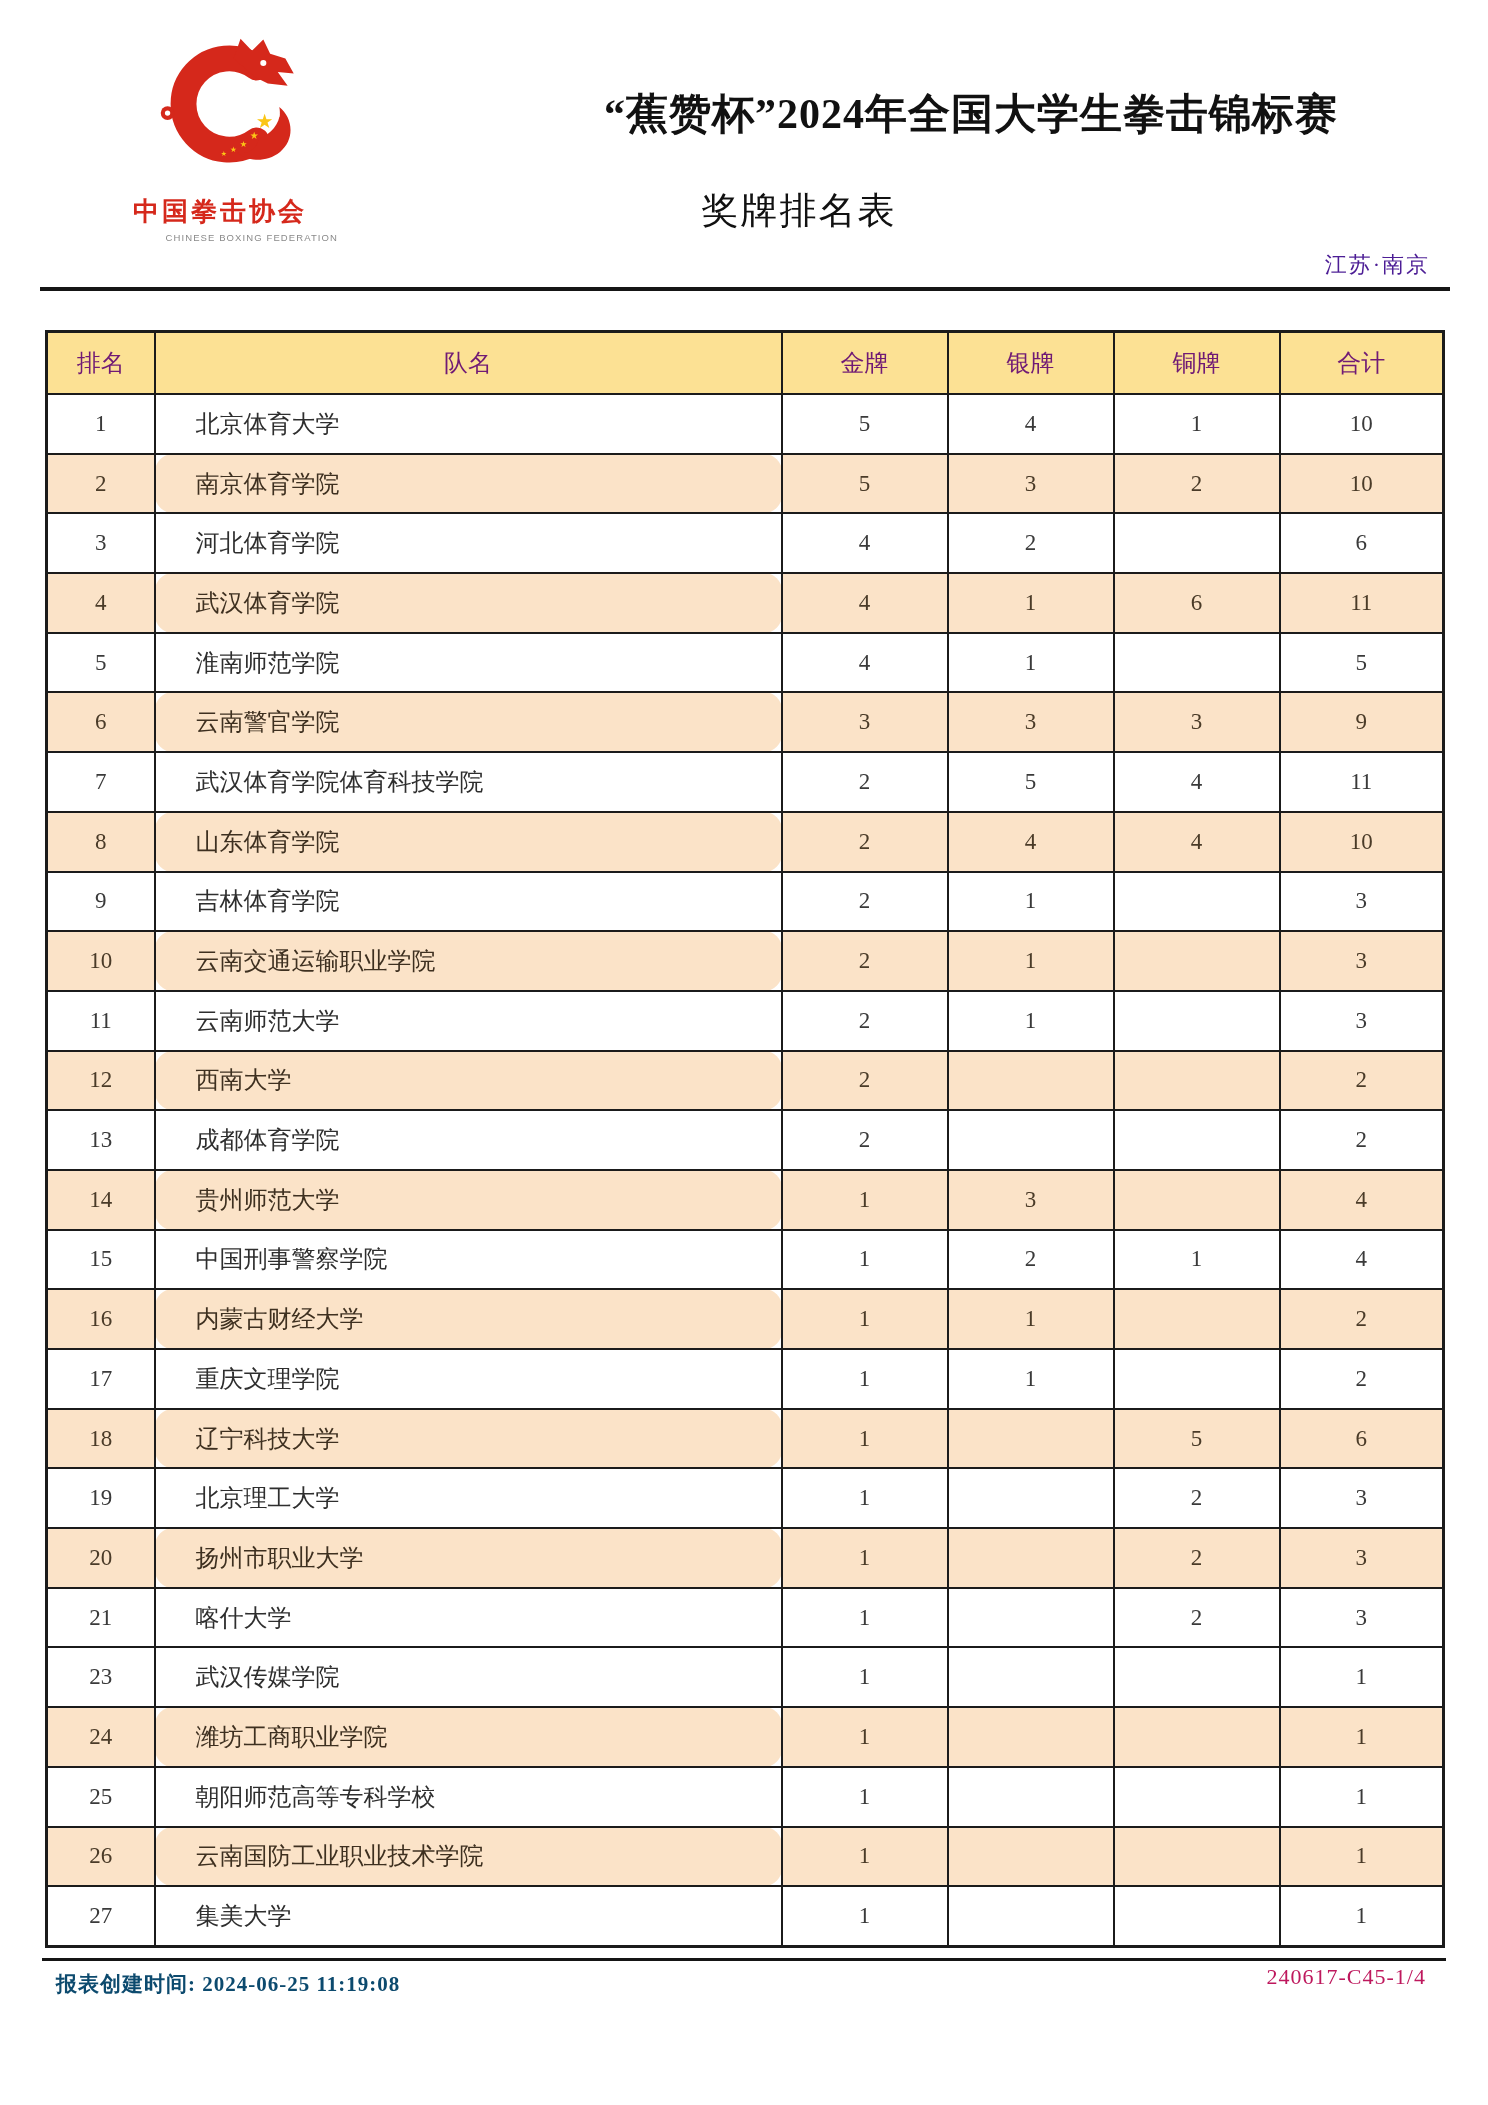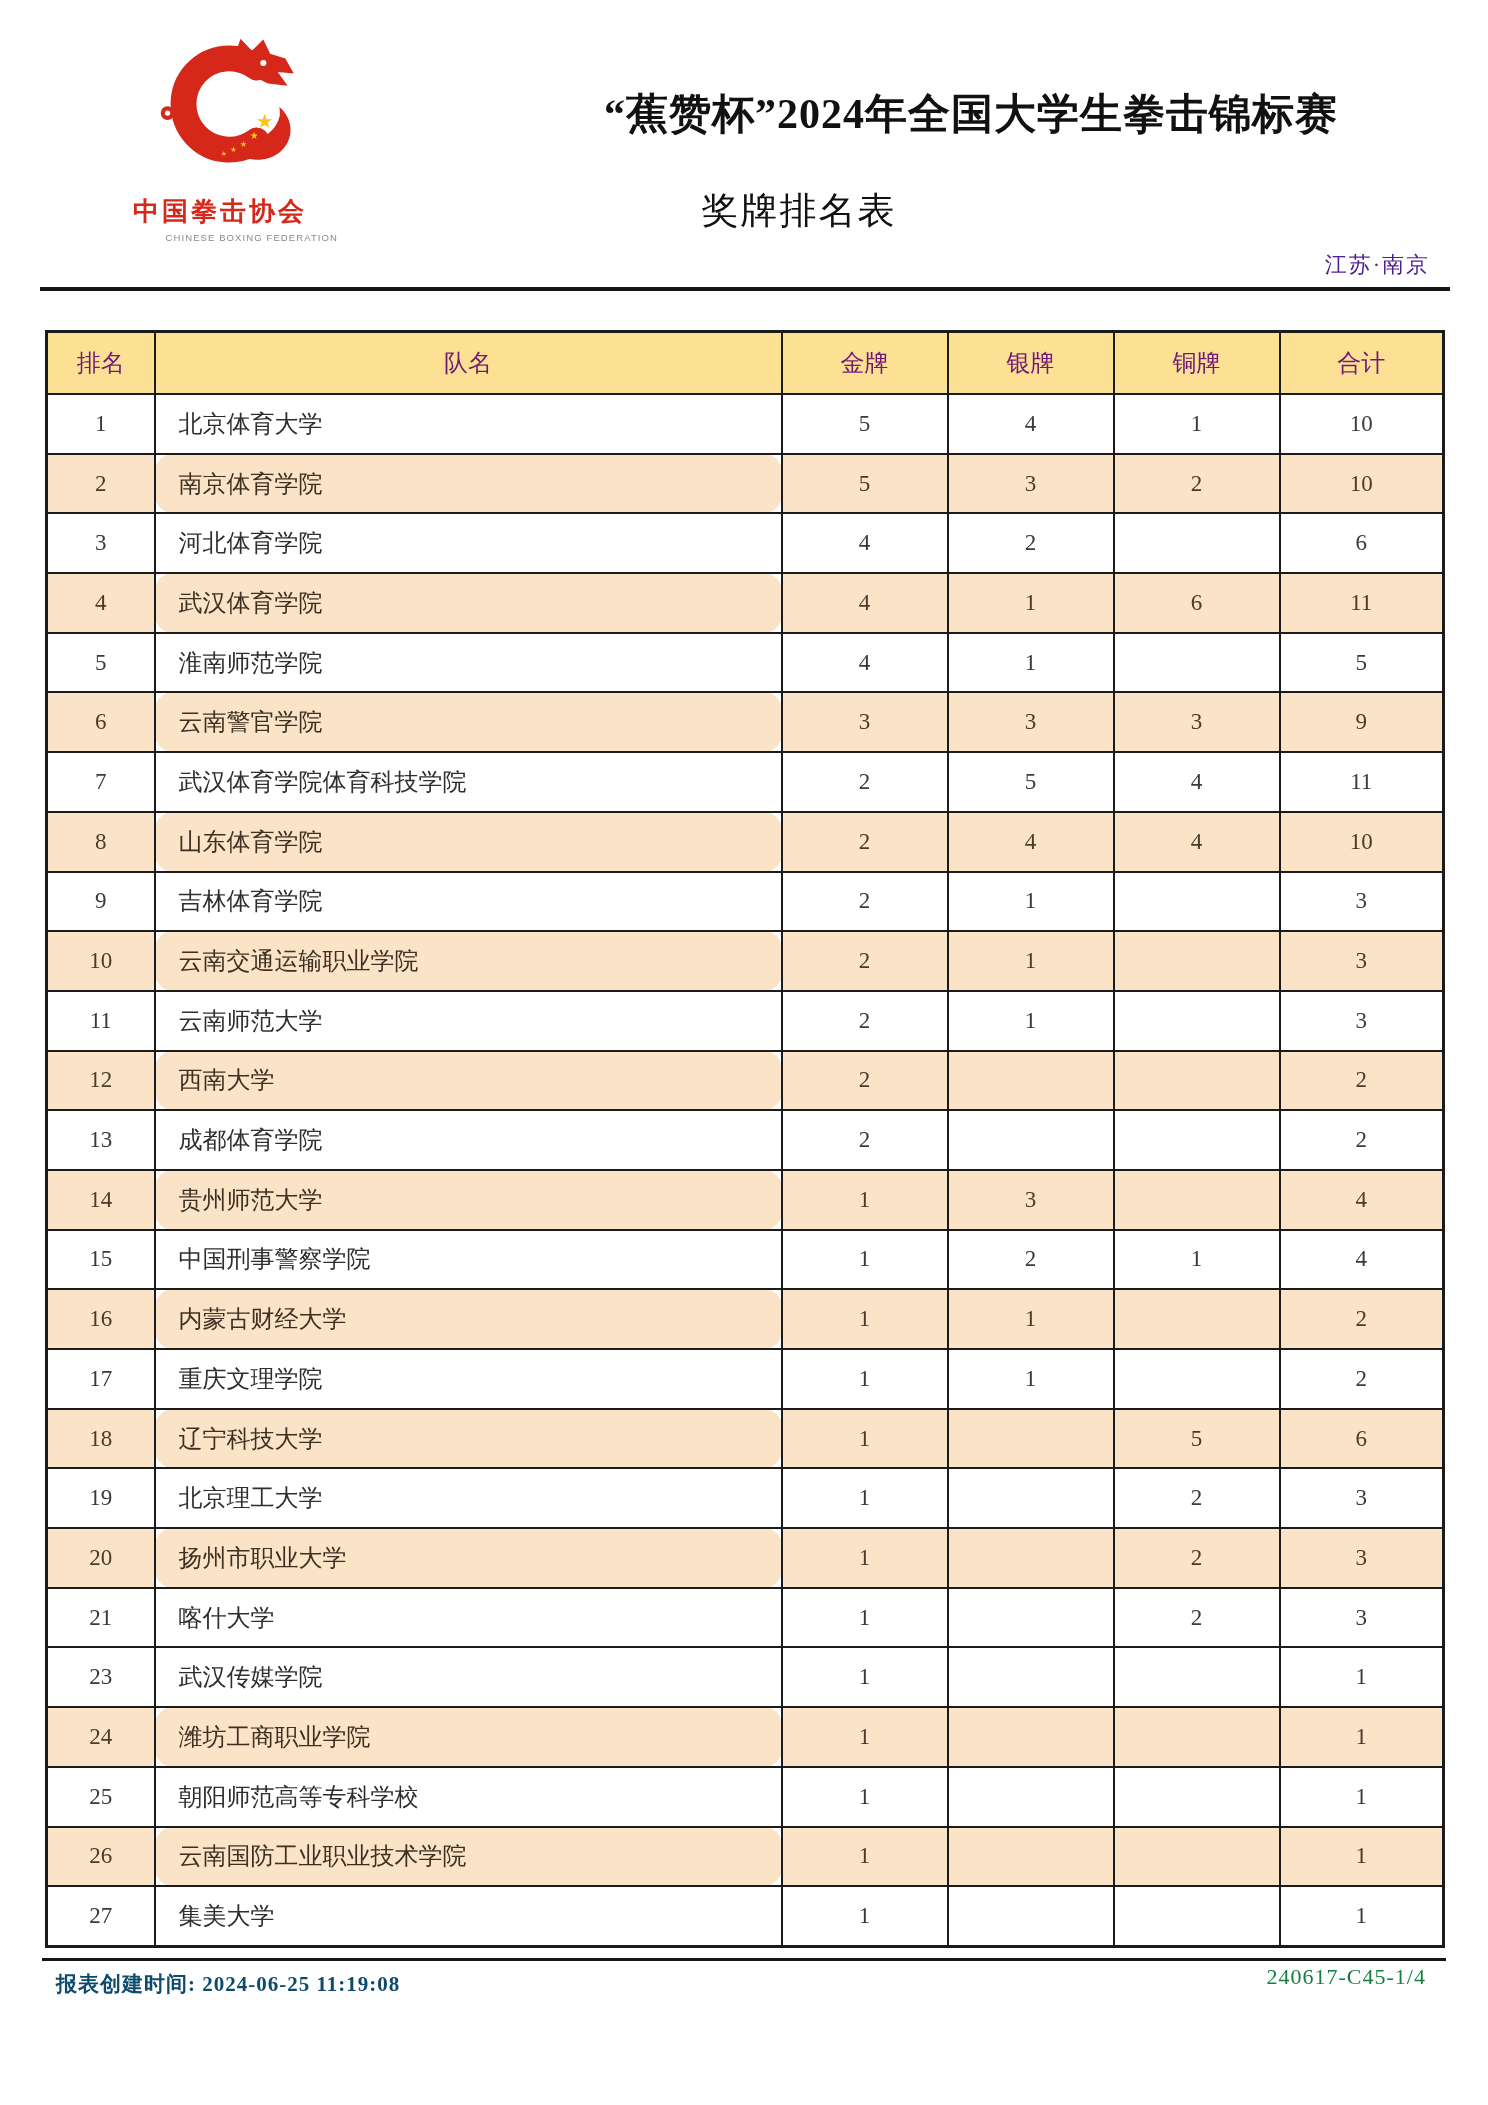"北京体育大学" .medal-table tbody td.team { padding-left: 23px -> 40px }
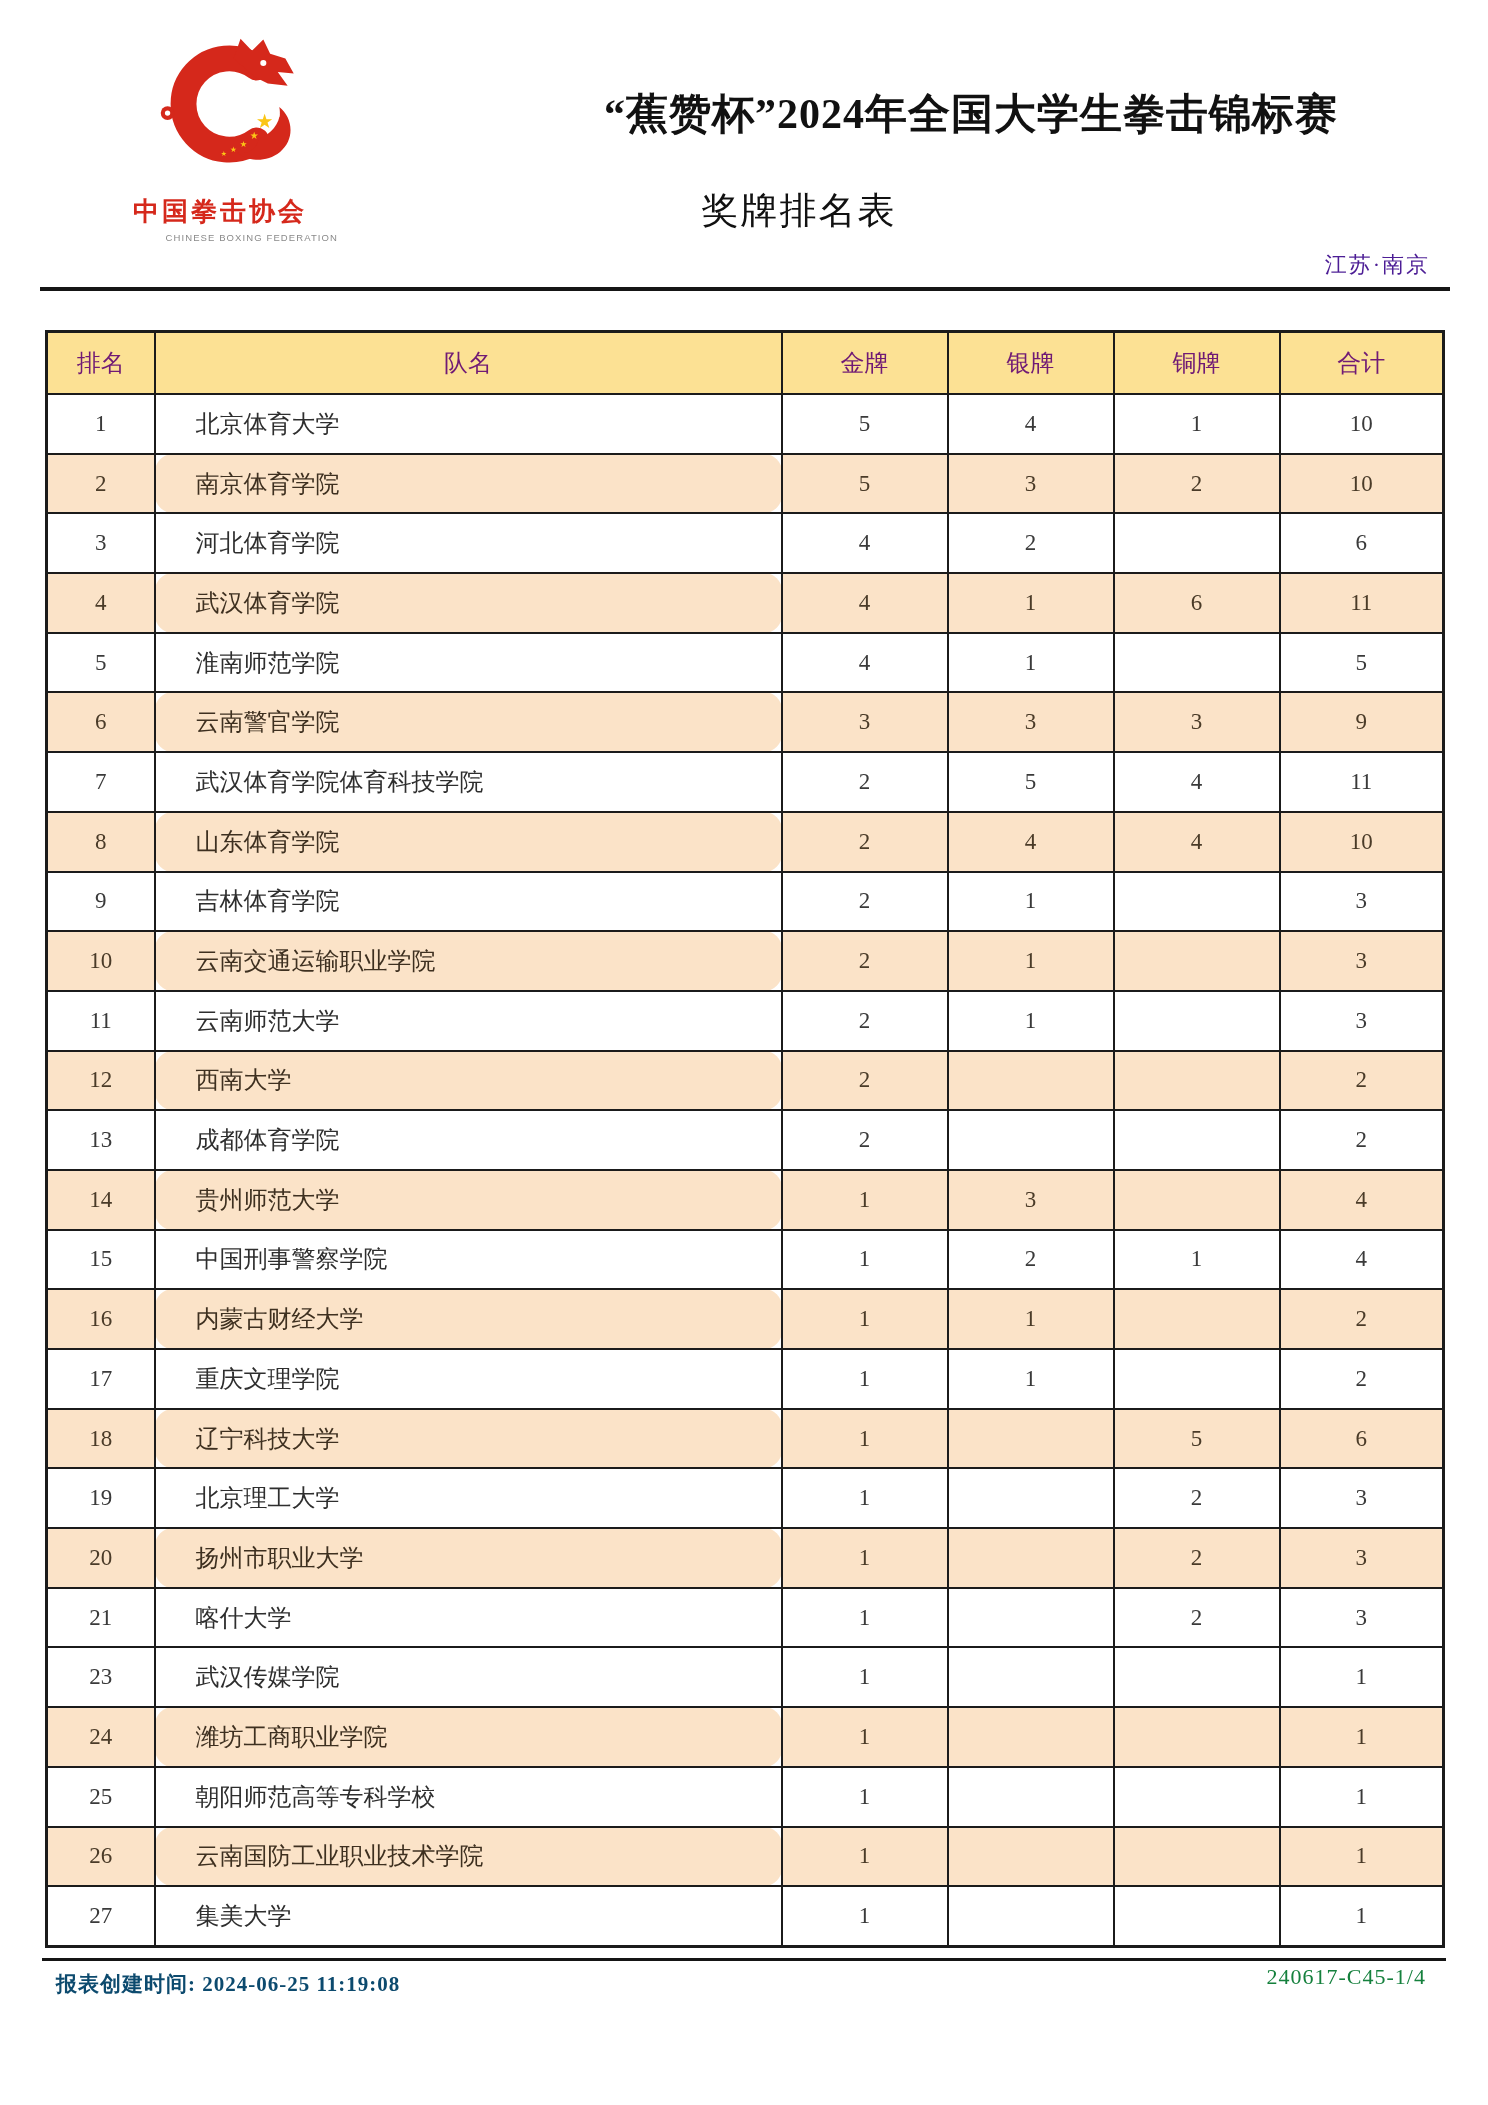"240617-C45-1/4" .footer-right { color: #15803d -> #be185d }
